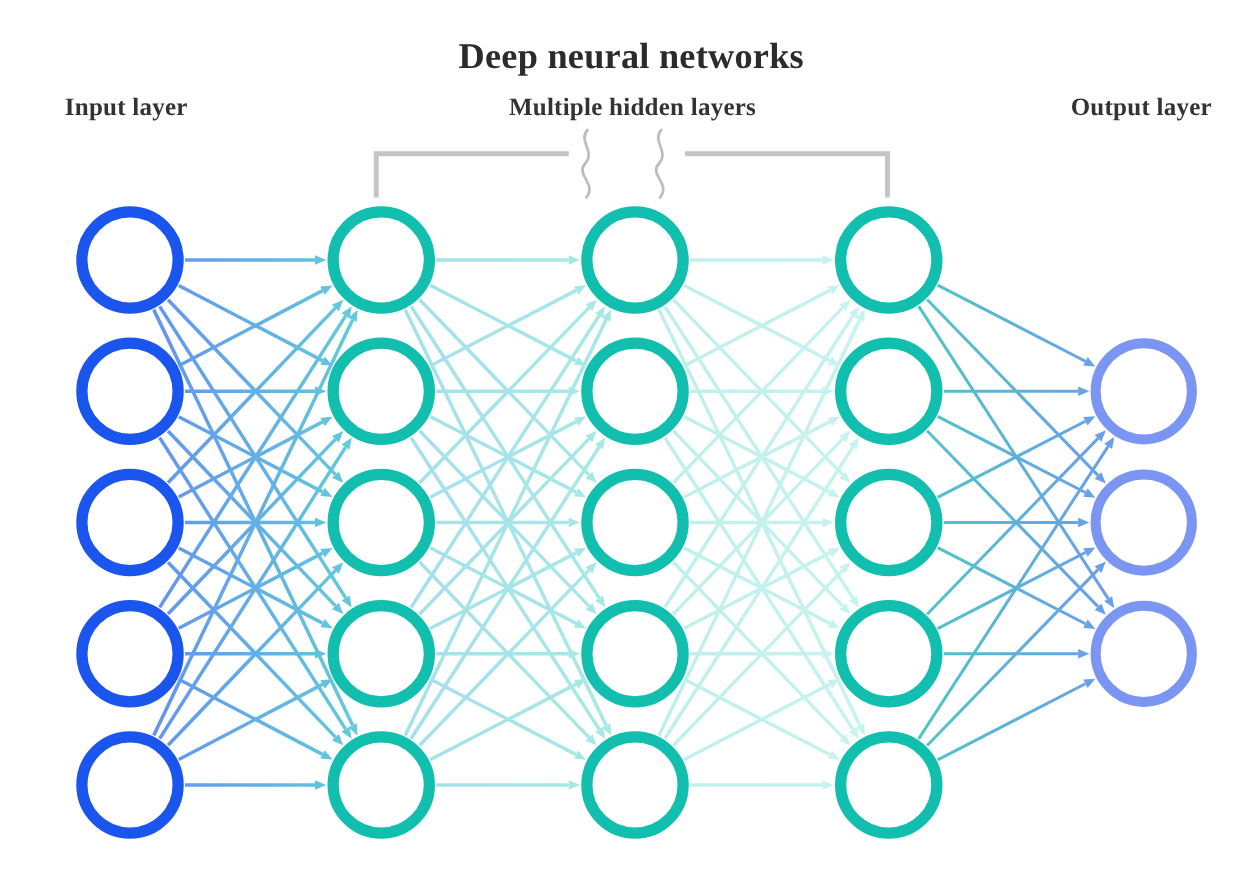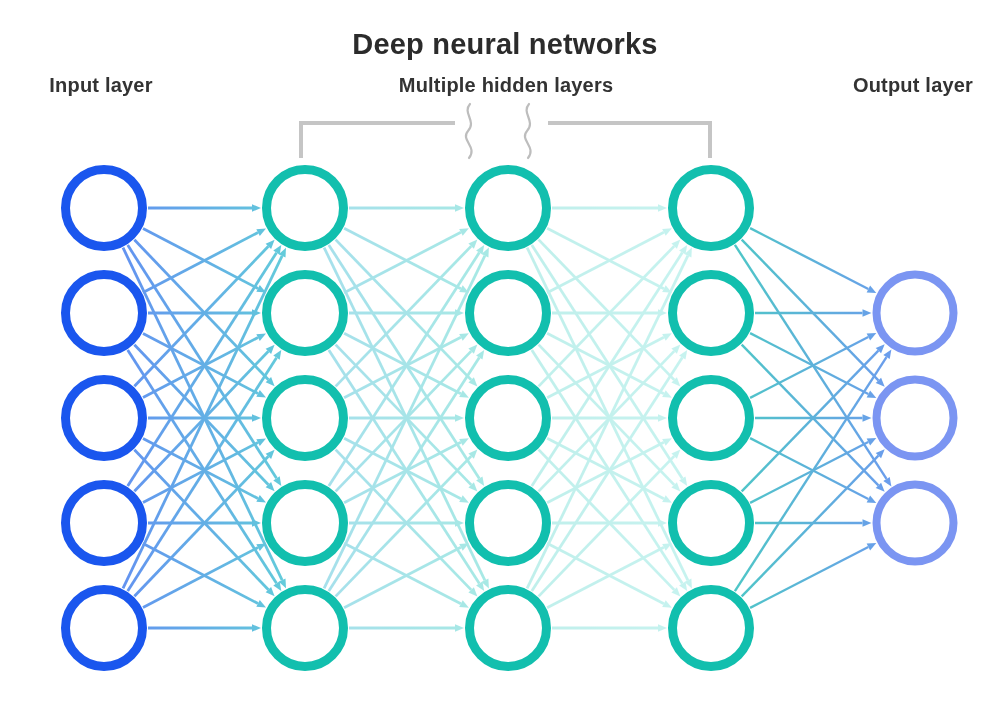"Deep neural networks" .stage { font-family: none -> Liberation Serif, serif }
